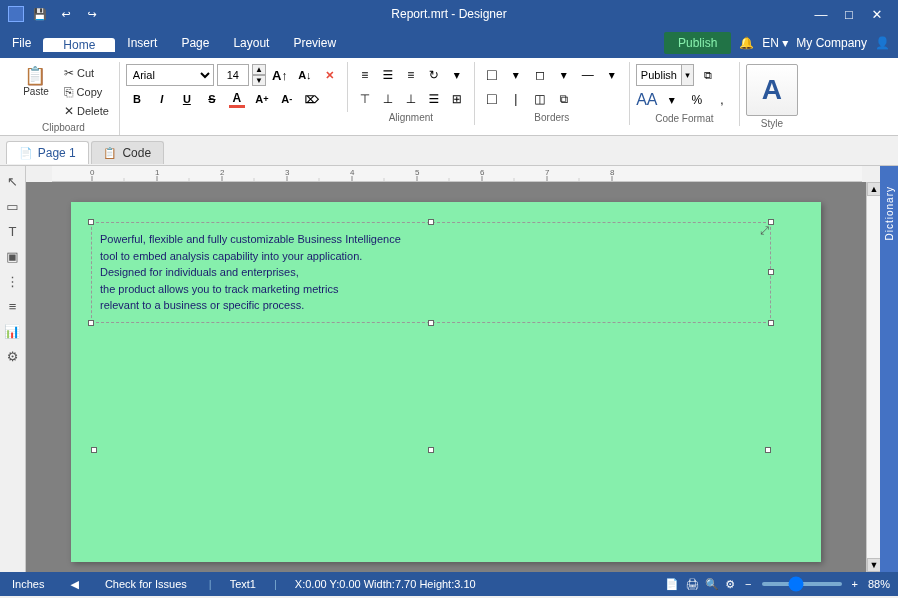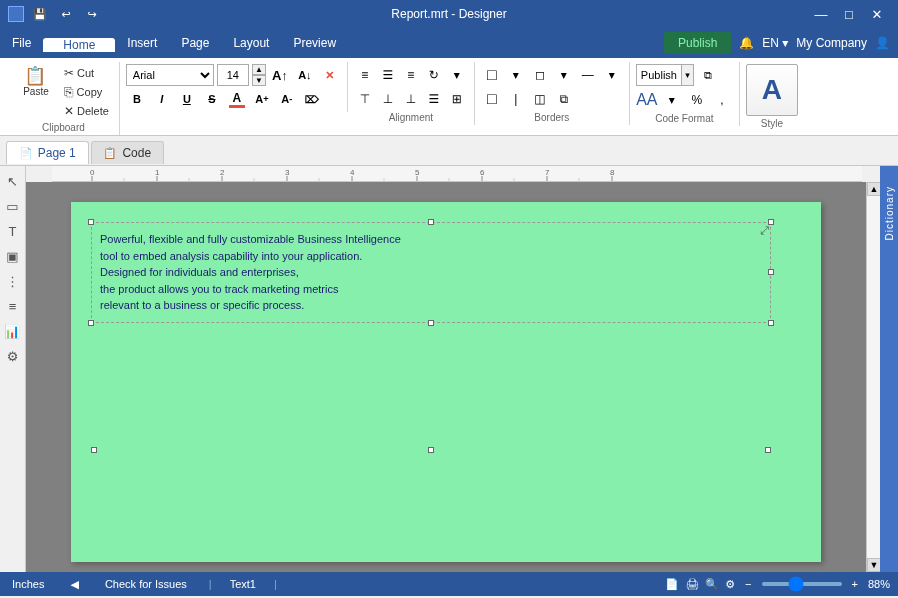"X:0.00 Y:0.00 Width:7.70 Height:3.10" span { html: none -> <span>X:0.00 Y:0.00 Width:7.70 Height:3.10</span> }
